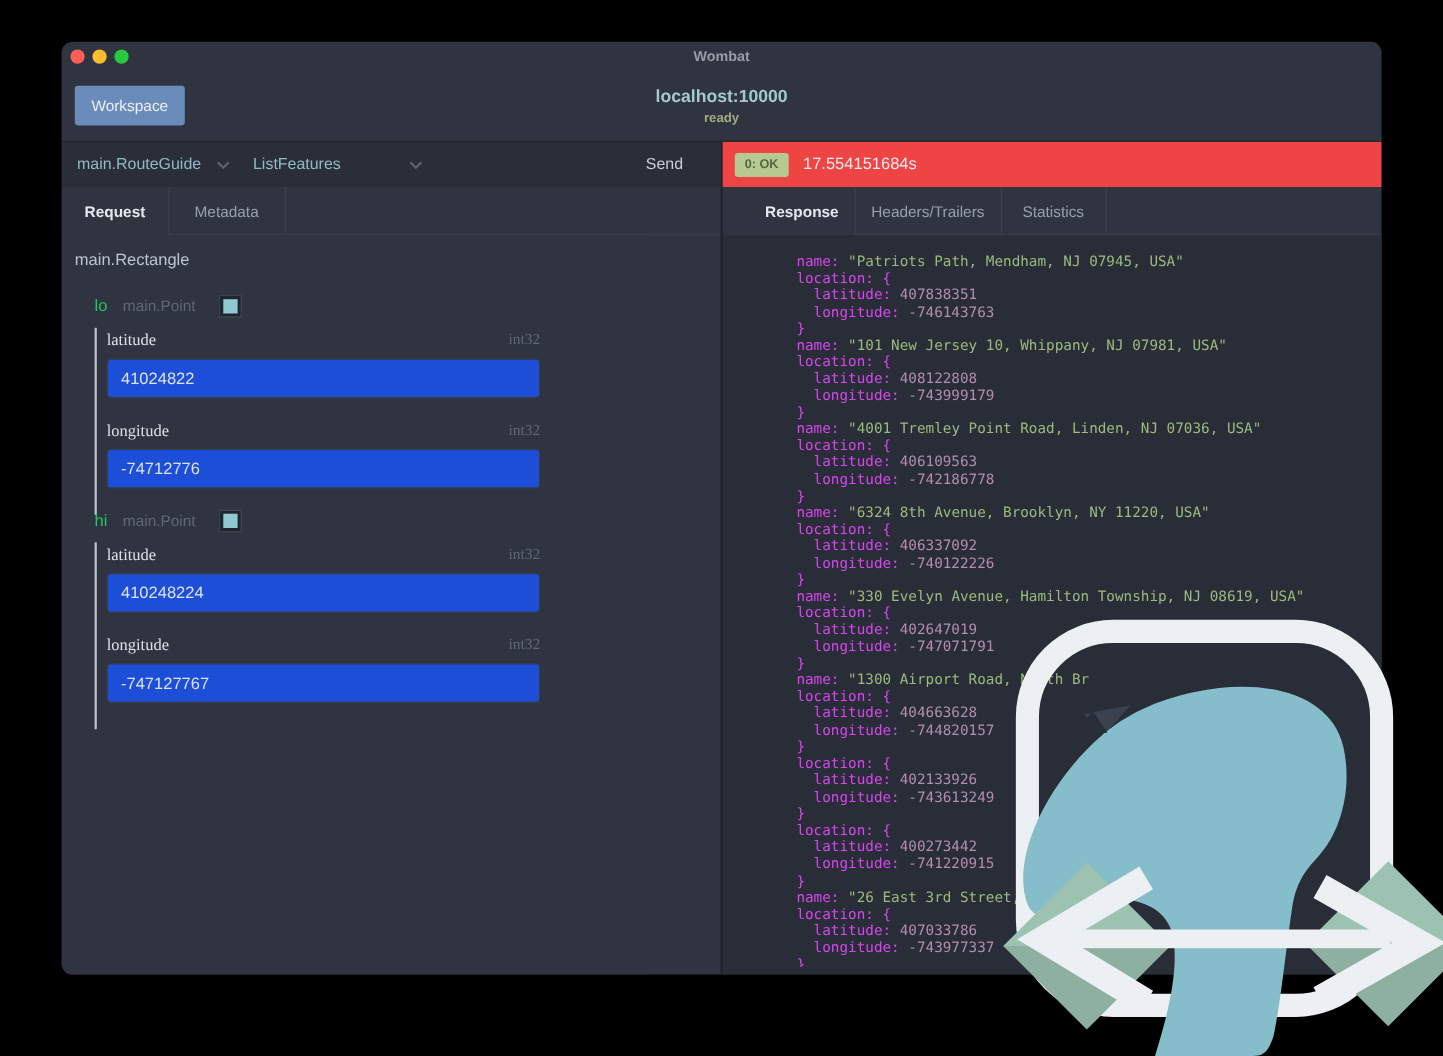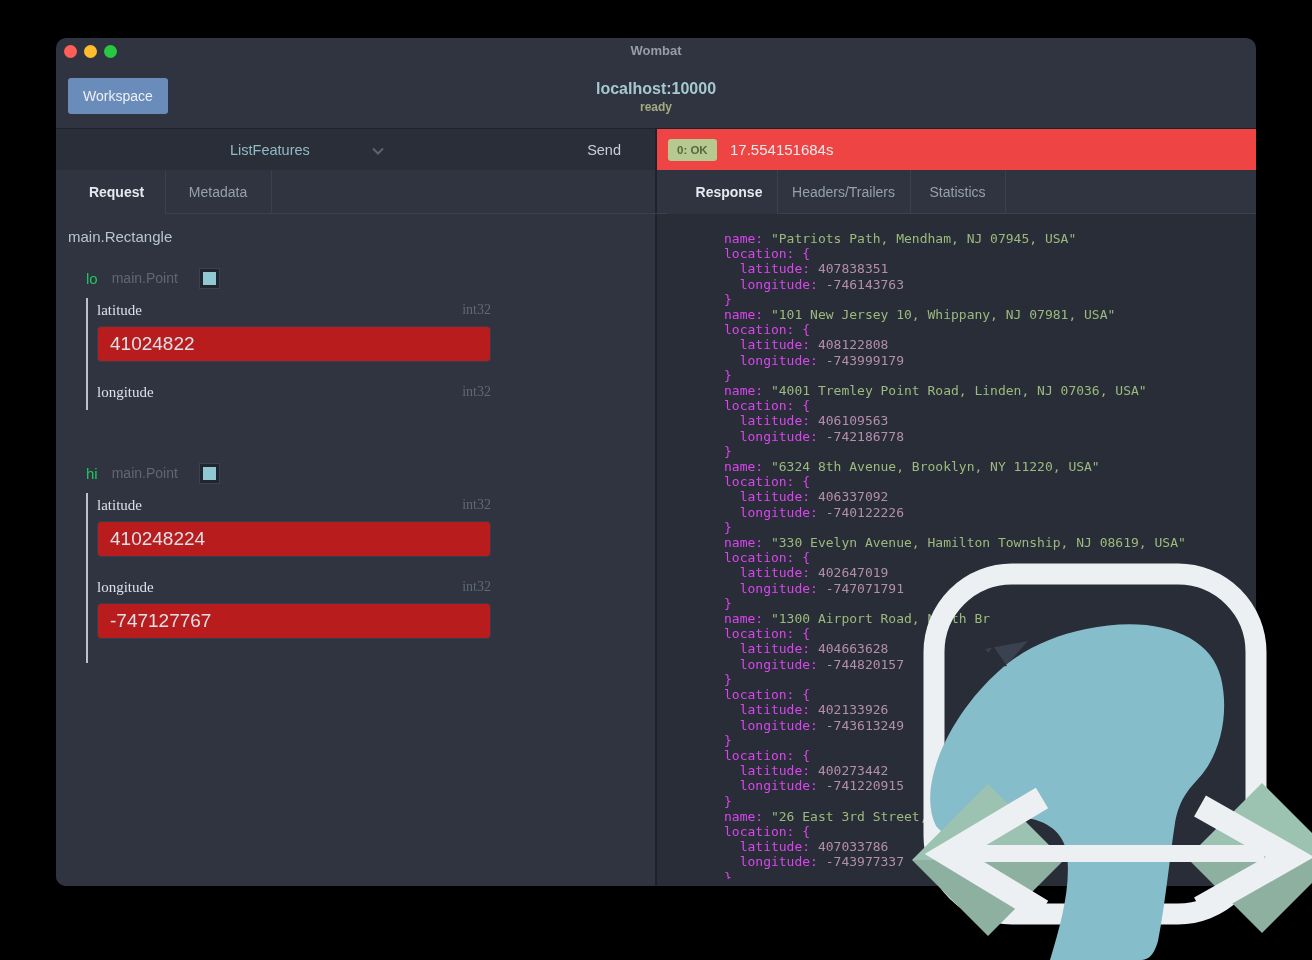"main.RouteGuide" div.sel { html: none -> <div> <span>main.RouteGuide</span> <span><svg> <path></path> </svg></span> </div> }
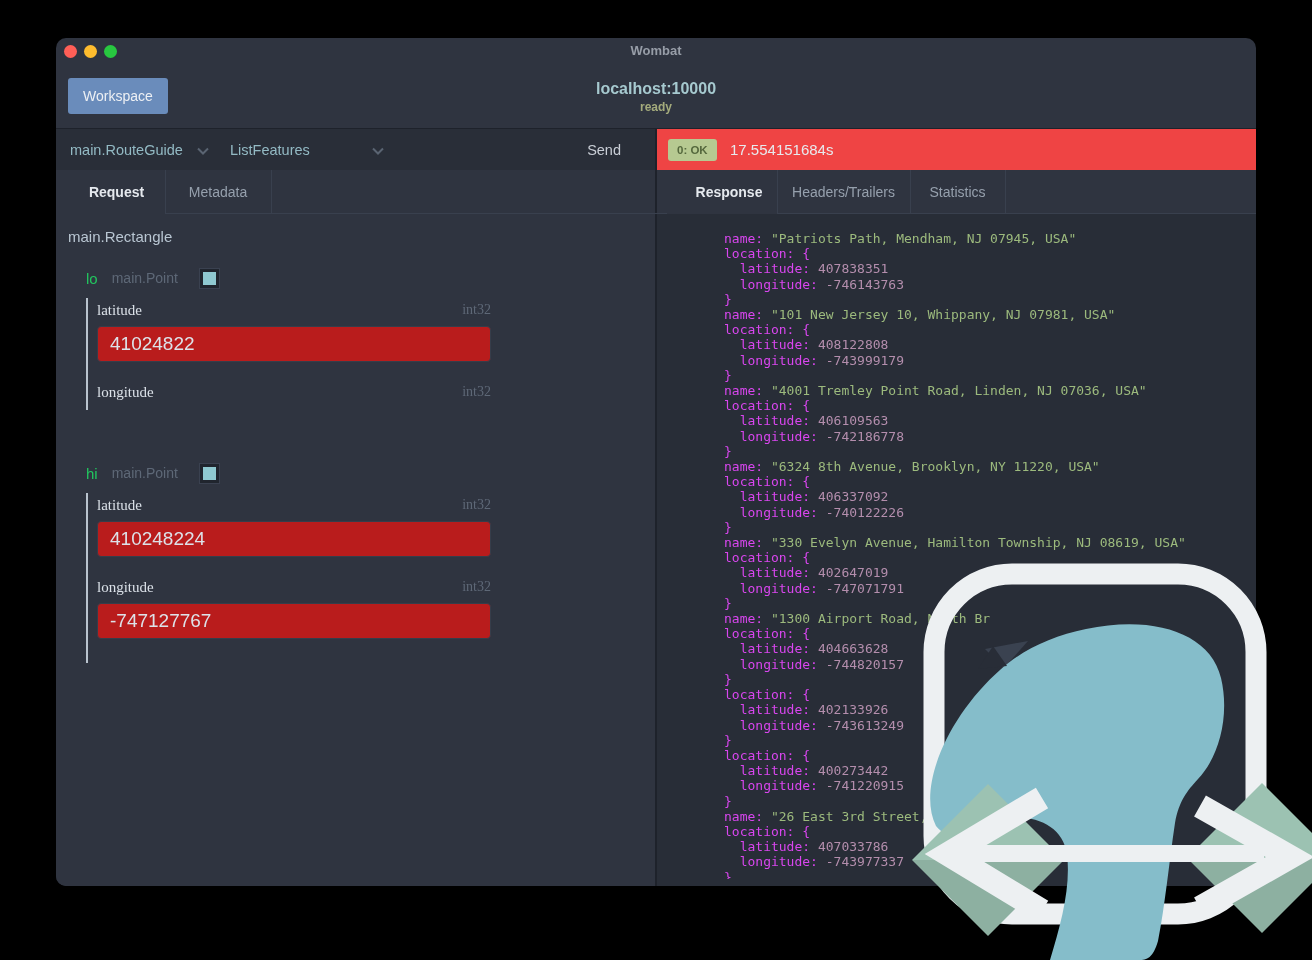"Request" .ltabs { left: 12px -> 0 }
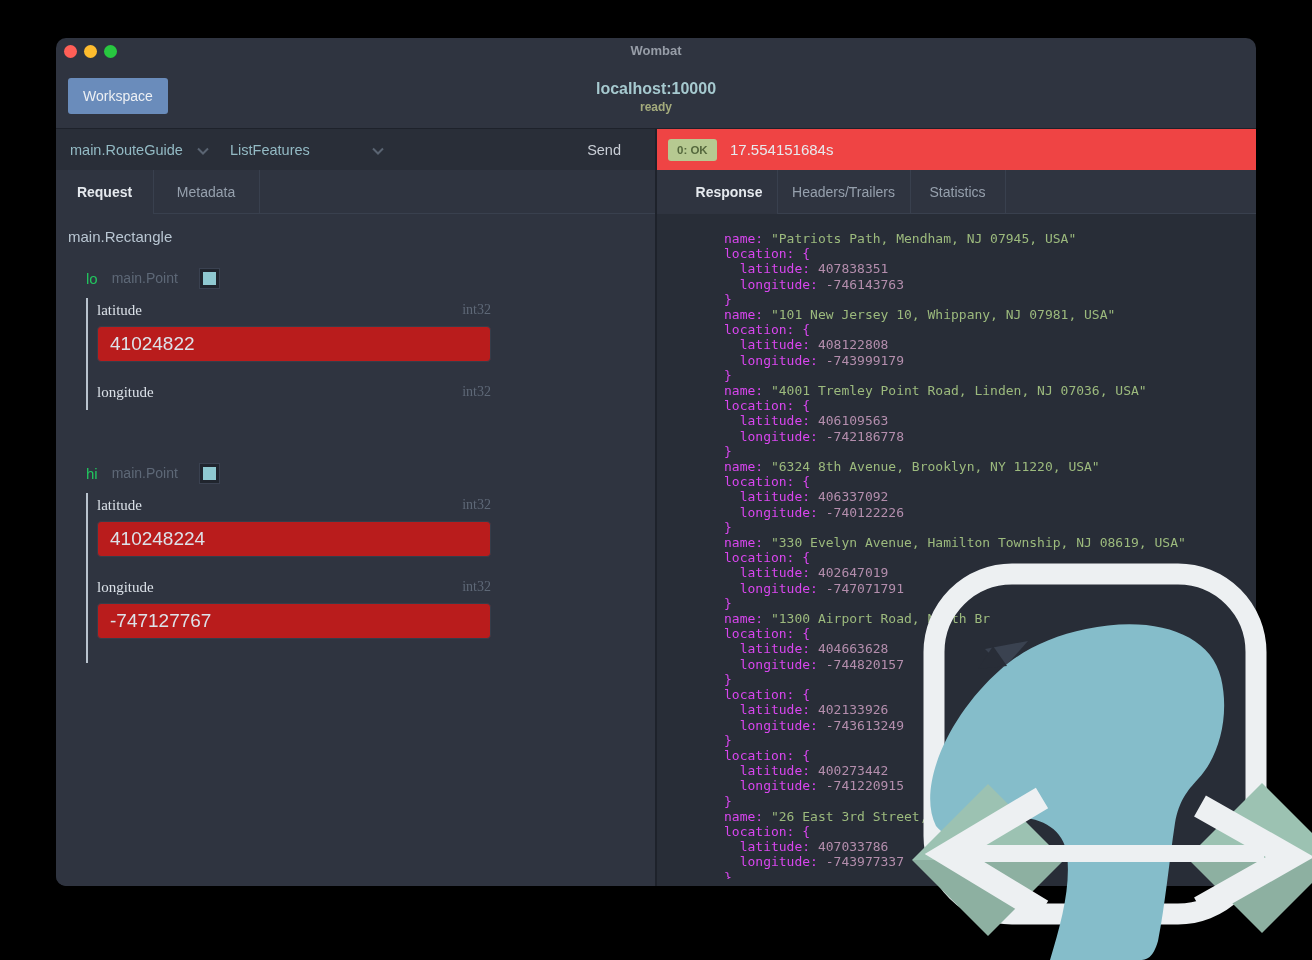"41024822" .finput { background: #b91c1c -> #1d4ed8; font-size: 19px -> 15px }
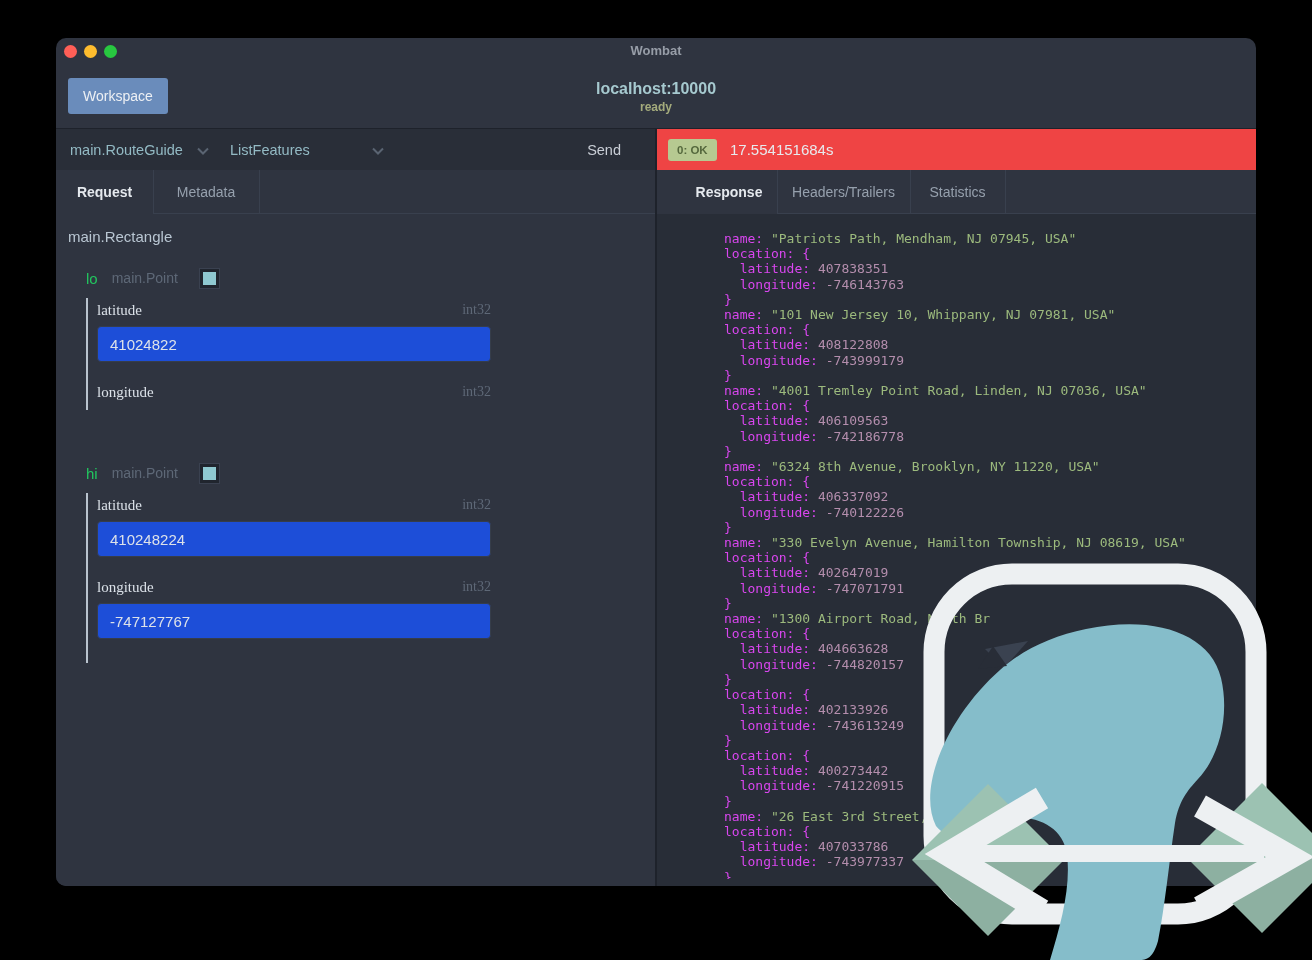"-74712776" input.finput { html: none -> <input> }
